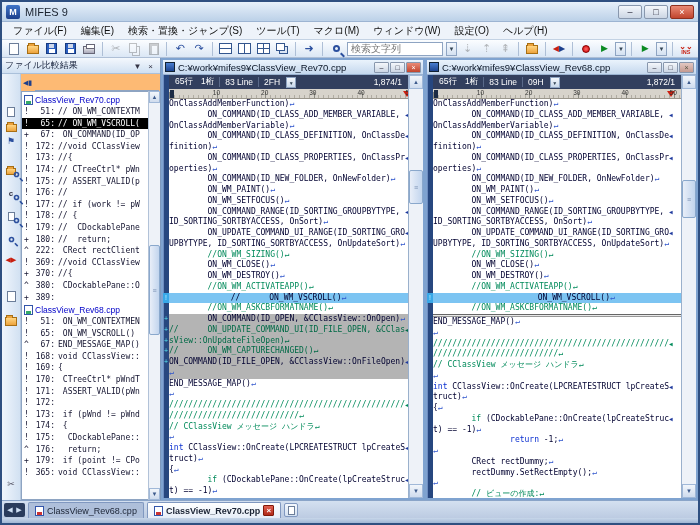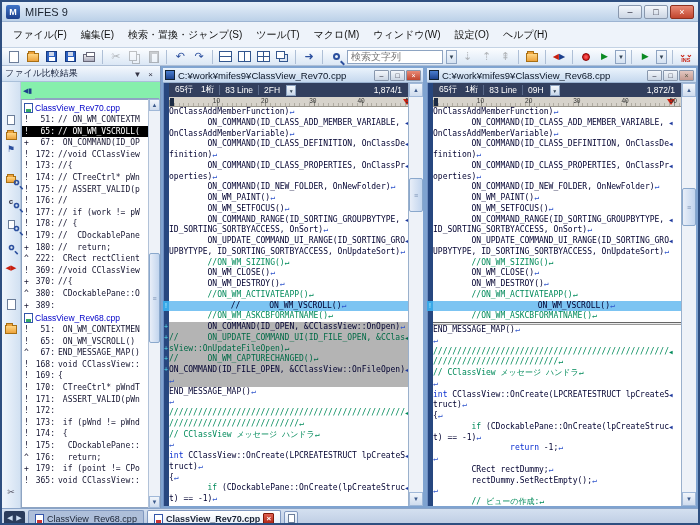"ファイル(F)" .menubar { height: 26px -> 18px }
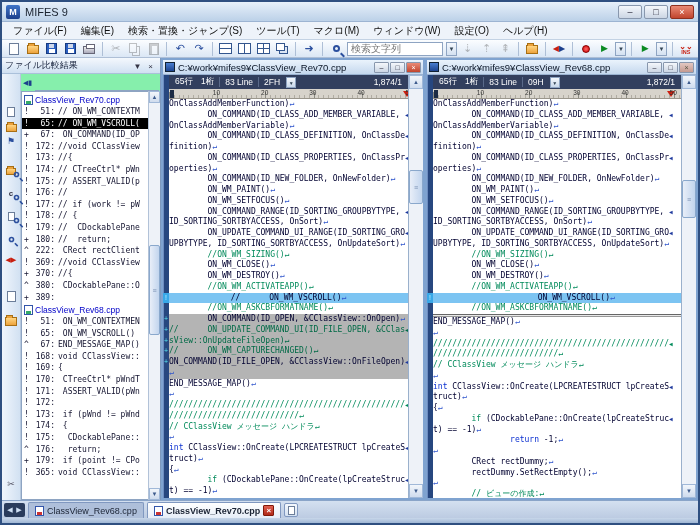"ファイル比較結果" .sidebar { background: #86efac -> #fdba74 }
